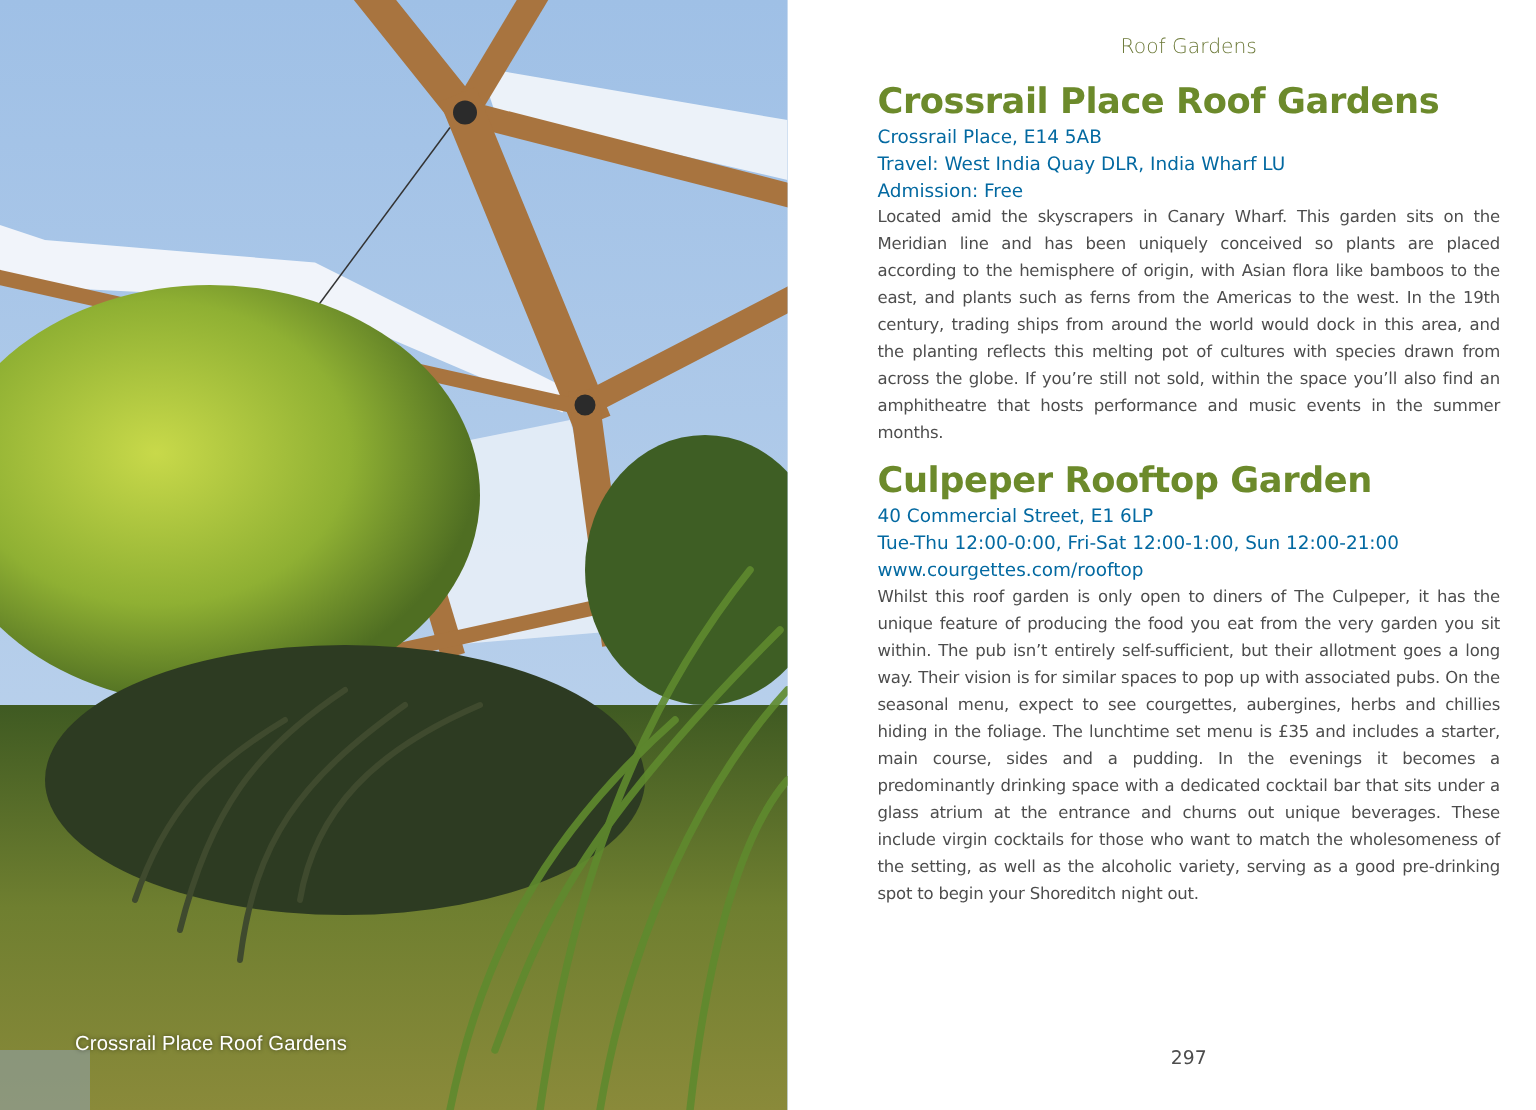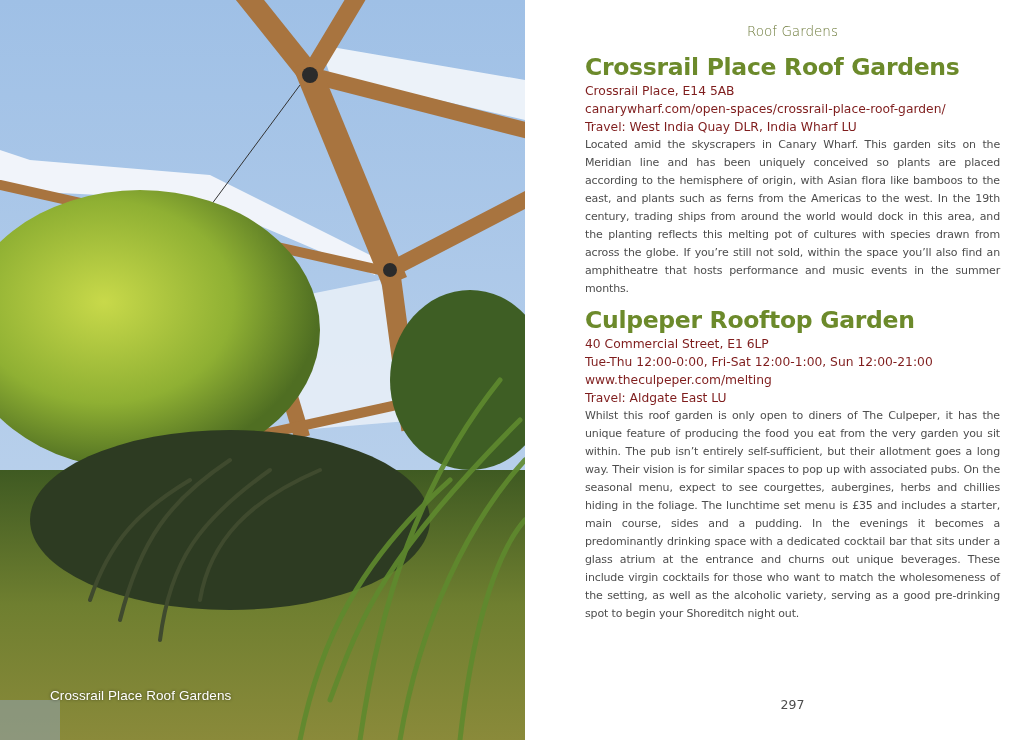"Crossrail Place, E14 5AB" .info { color: #7f1d1d -> #0369a1 }
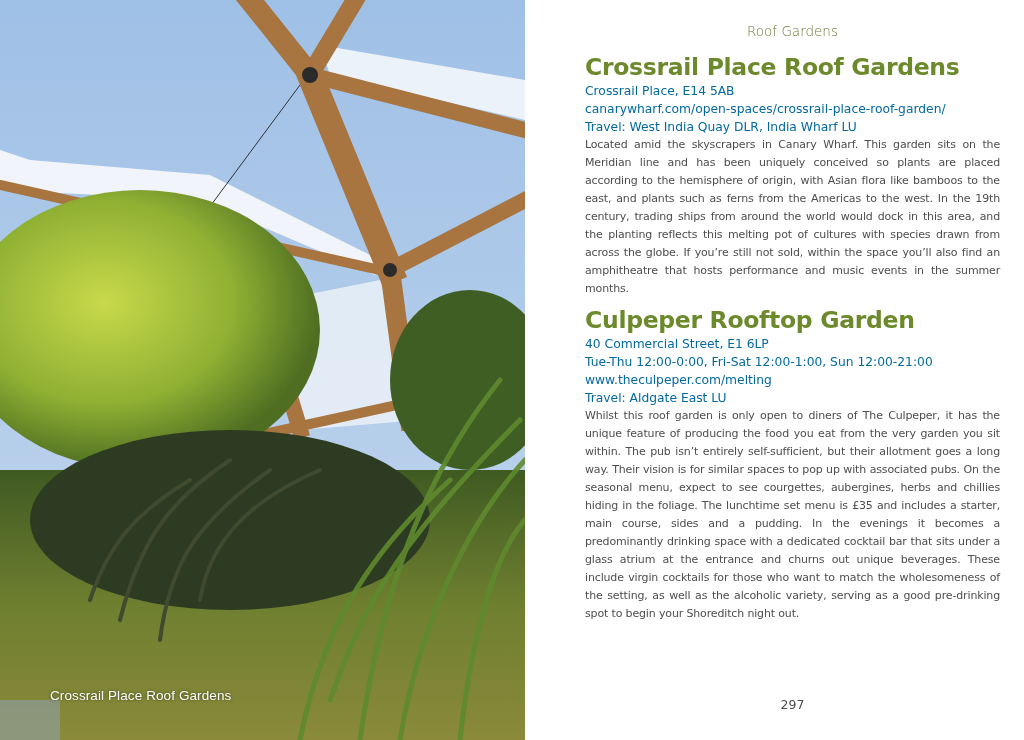"canarywharf.com/open-spaces/crossrail-pl" div.info { html: <div>canarywharf.com/open-spaces/crossrail-place-roof-garden/</div> -> none }
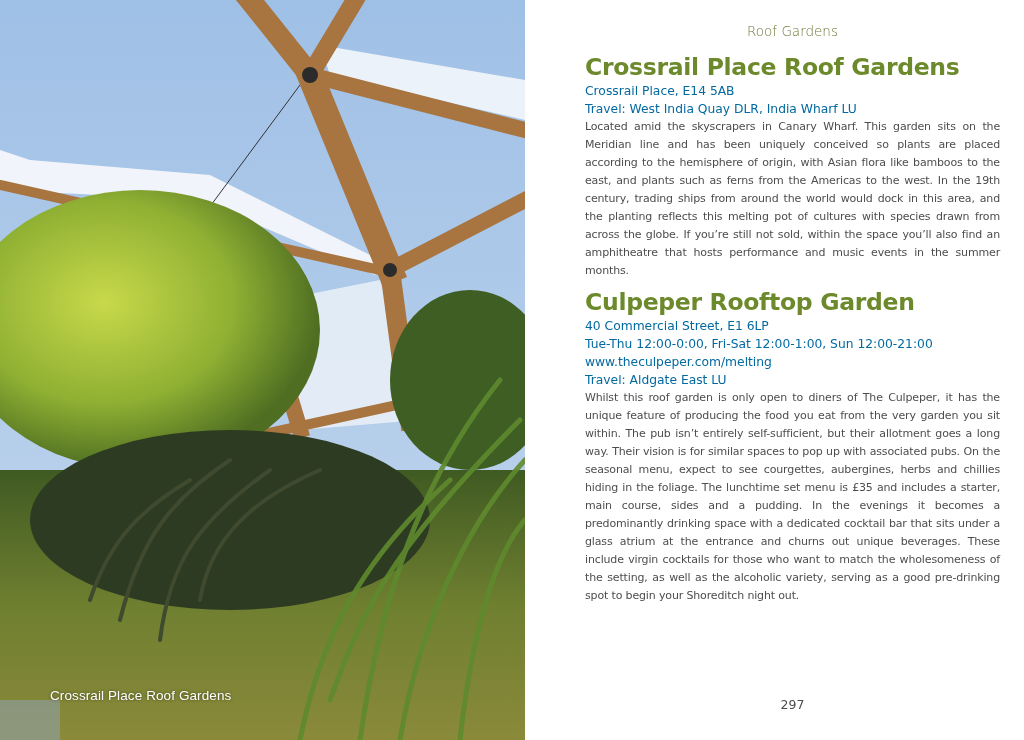"Admission: Free" div.info { html: none -> <div>Admission: Free</div> }
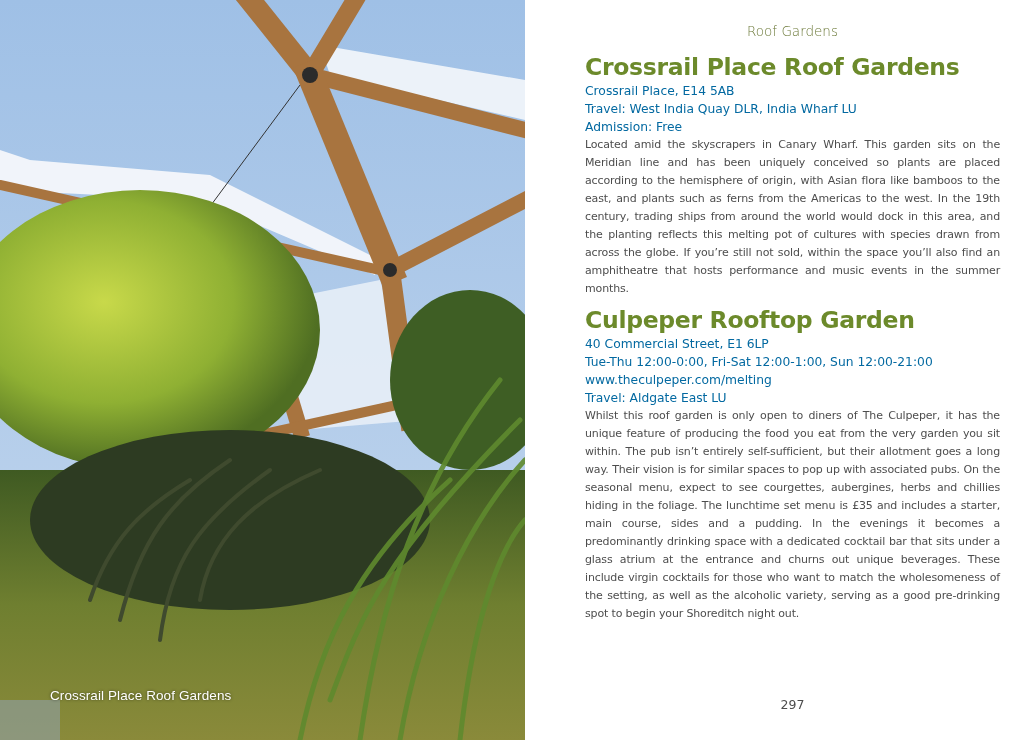"www.theculpeper.com/melting" div.info { text: www.theculpeper.com/melting -> www.courgettes.com/rooftop }
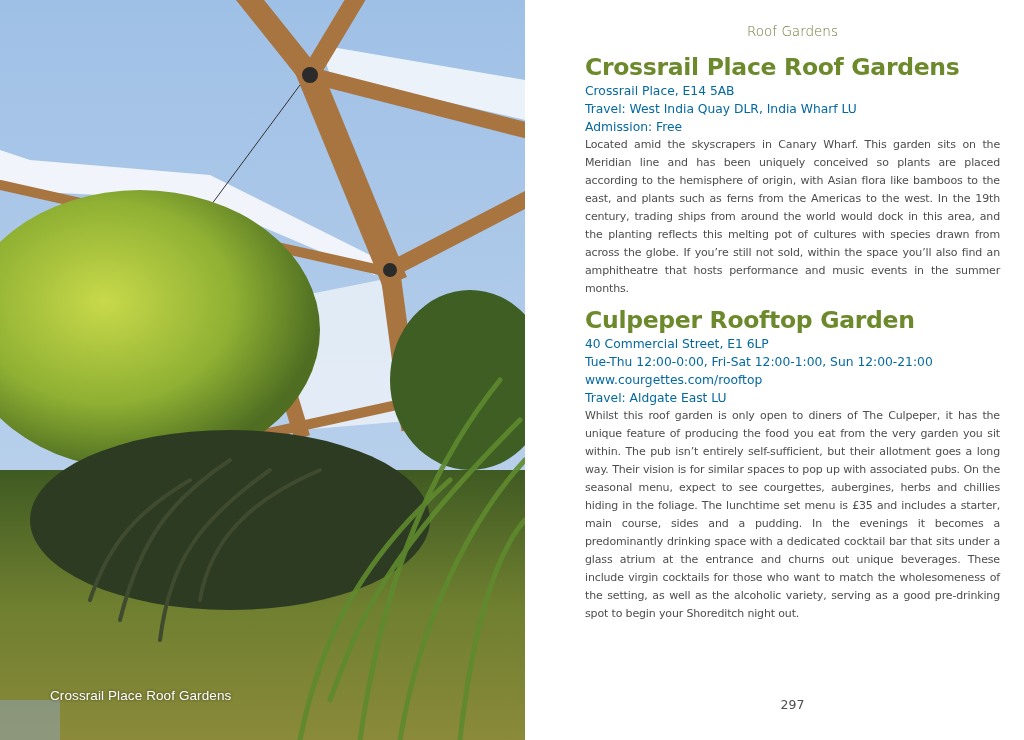"Travel: Aldgate East LU" div.info { html: <div>Travel: Aldgate East LU</div> -> none }
